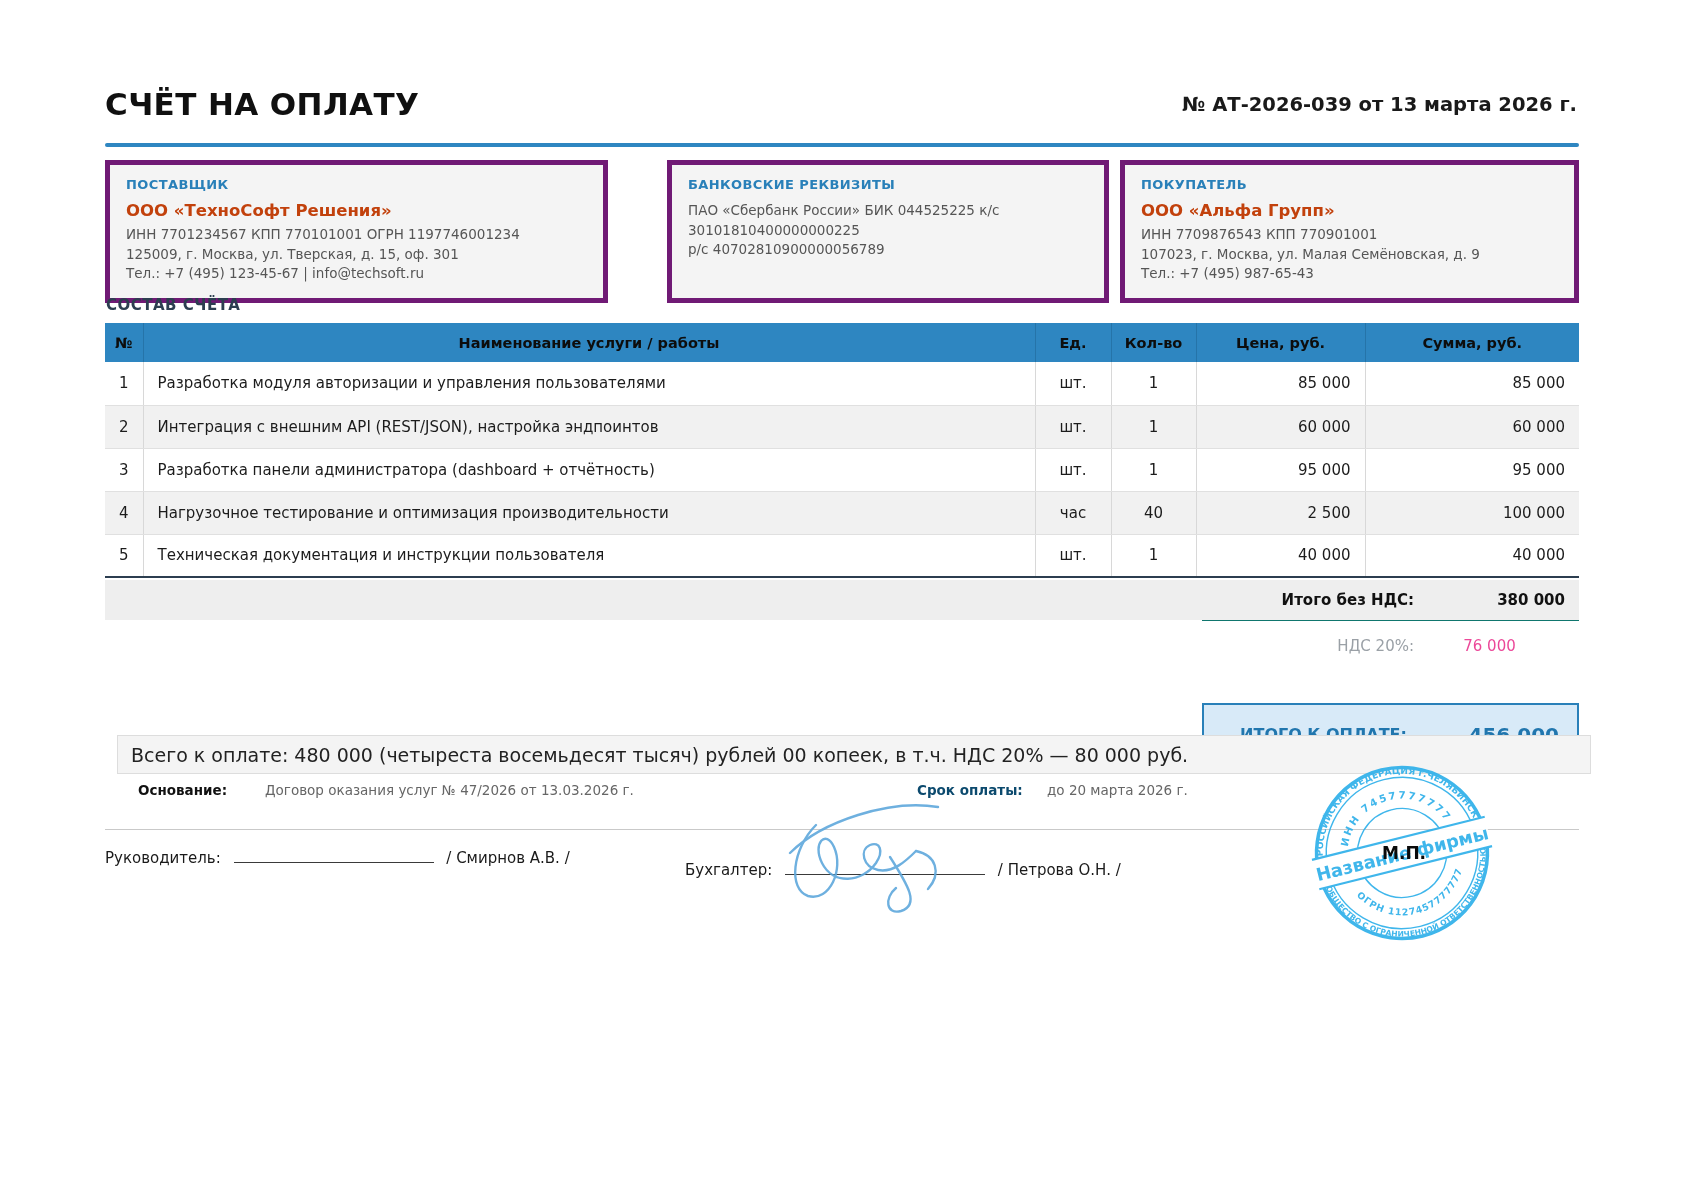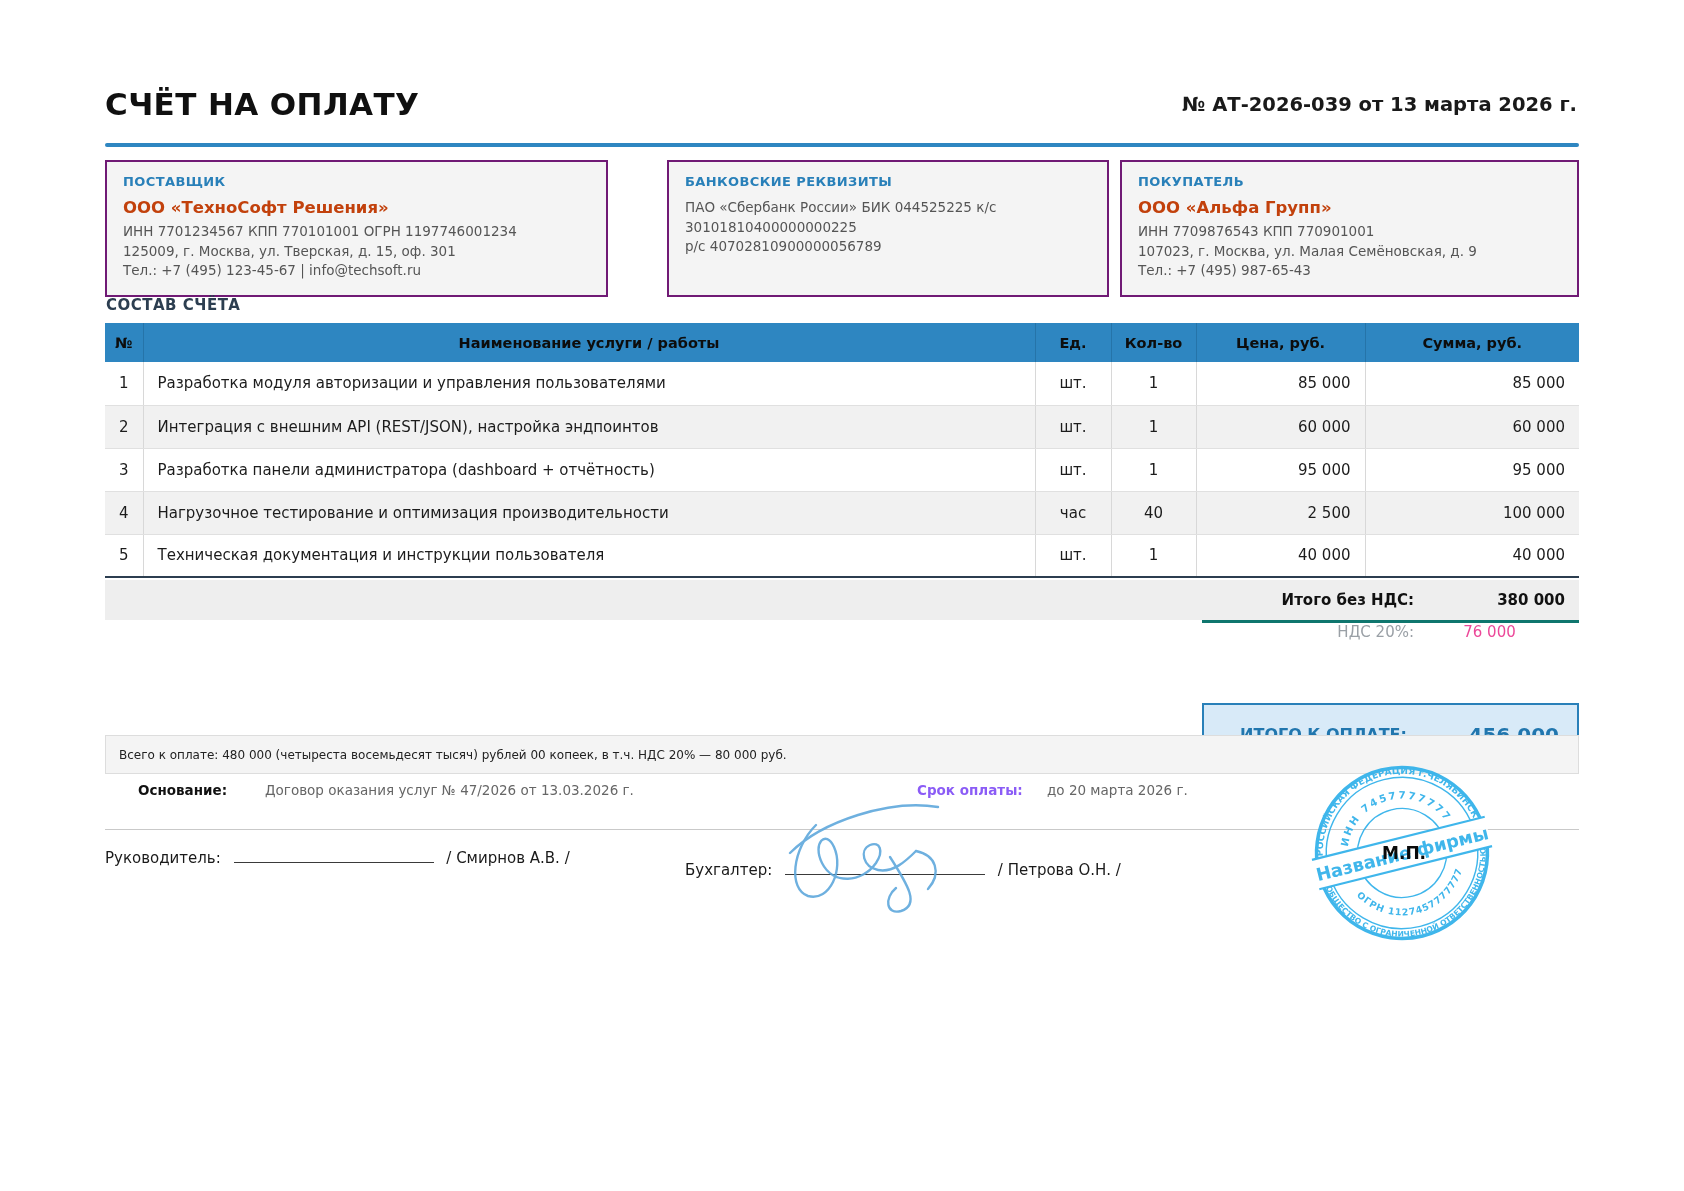"ПОСТАВЩИК" .info-box { border: 2px solid #701a75 -> 5px solid #701a75 }
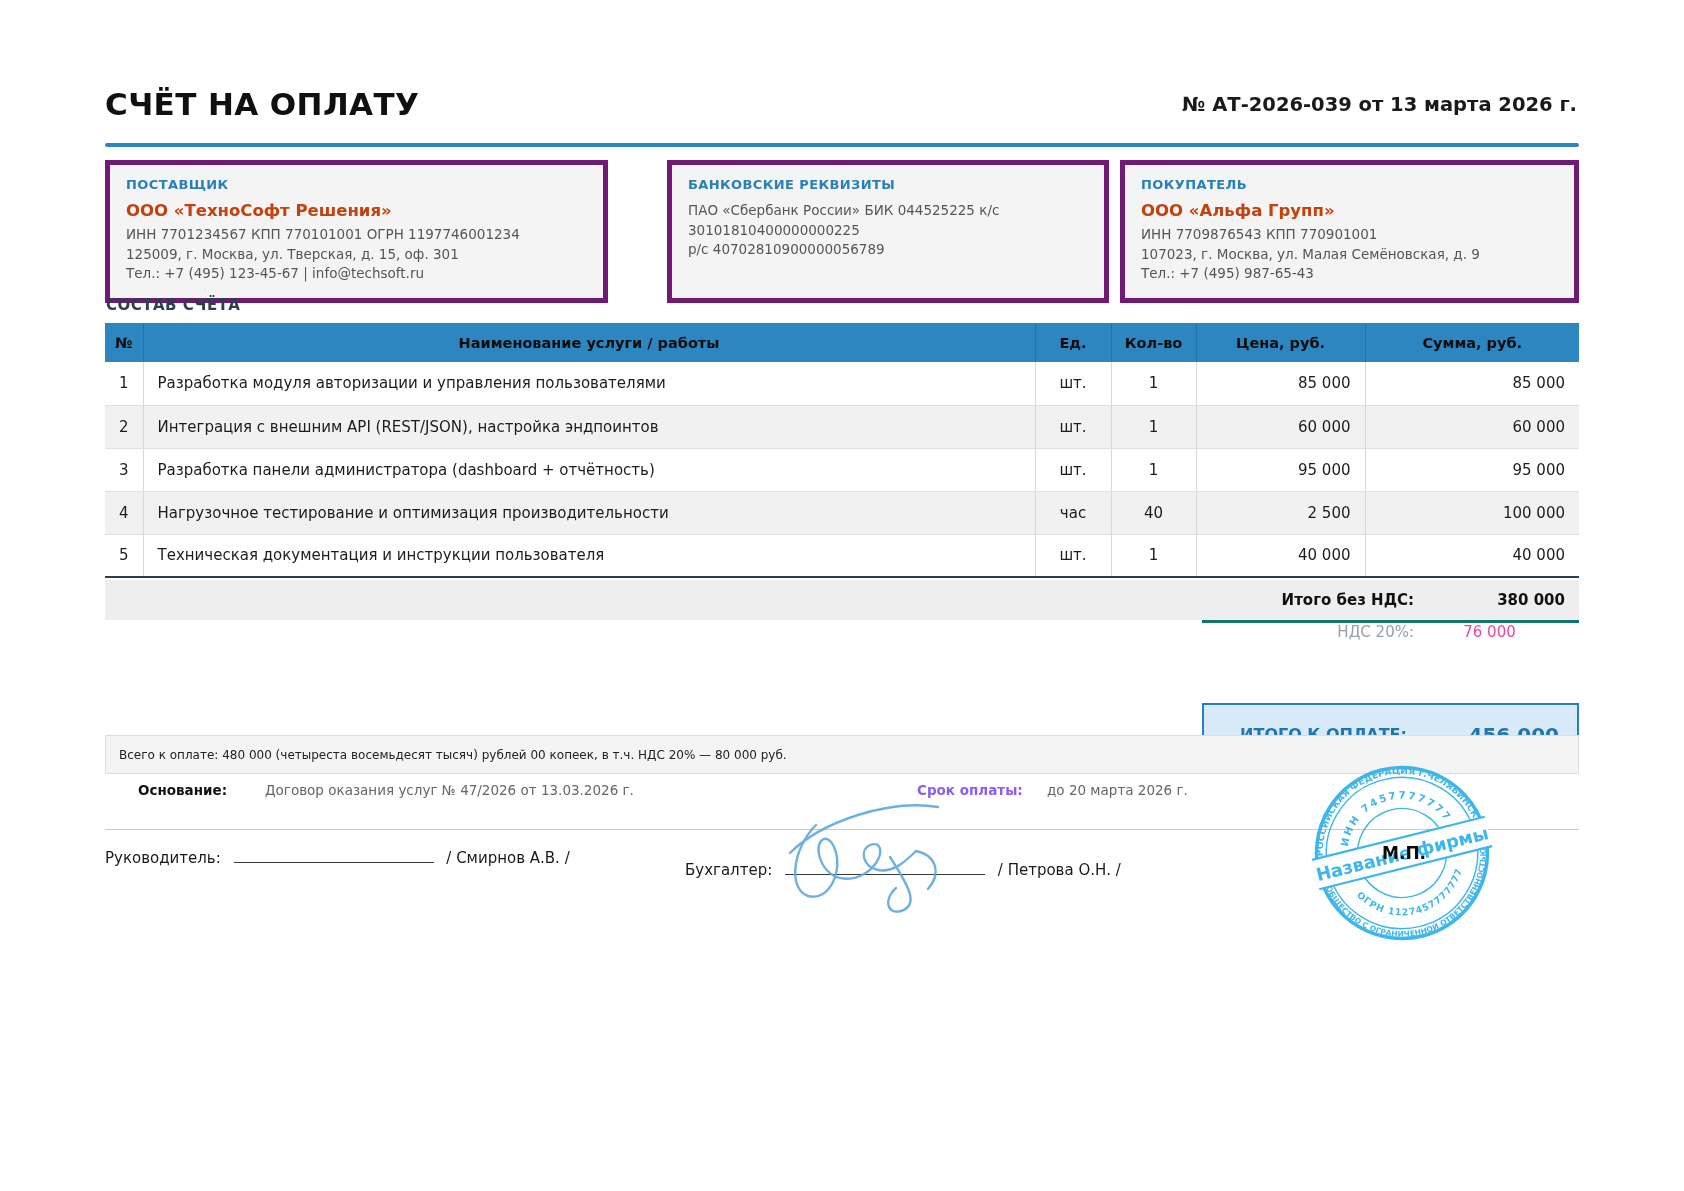"НДС 20%:" .vat-inner { border-top: 3px solid #0f766e -> 1px solid #0f766e; padding-top: 0 -> 16px }
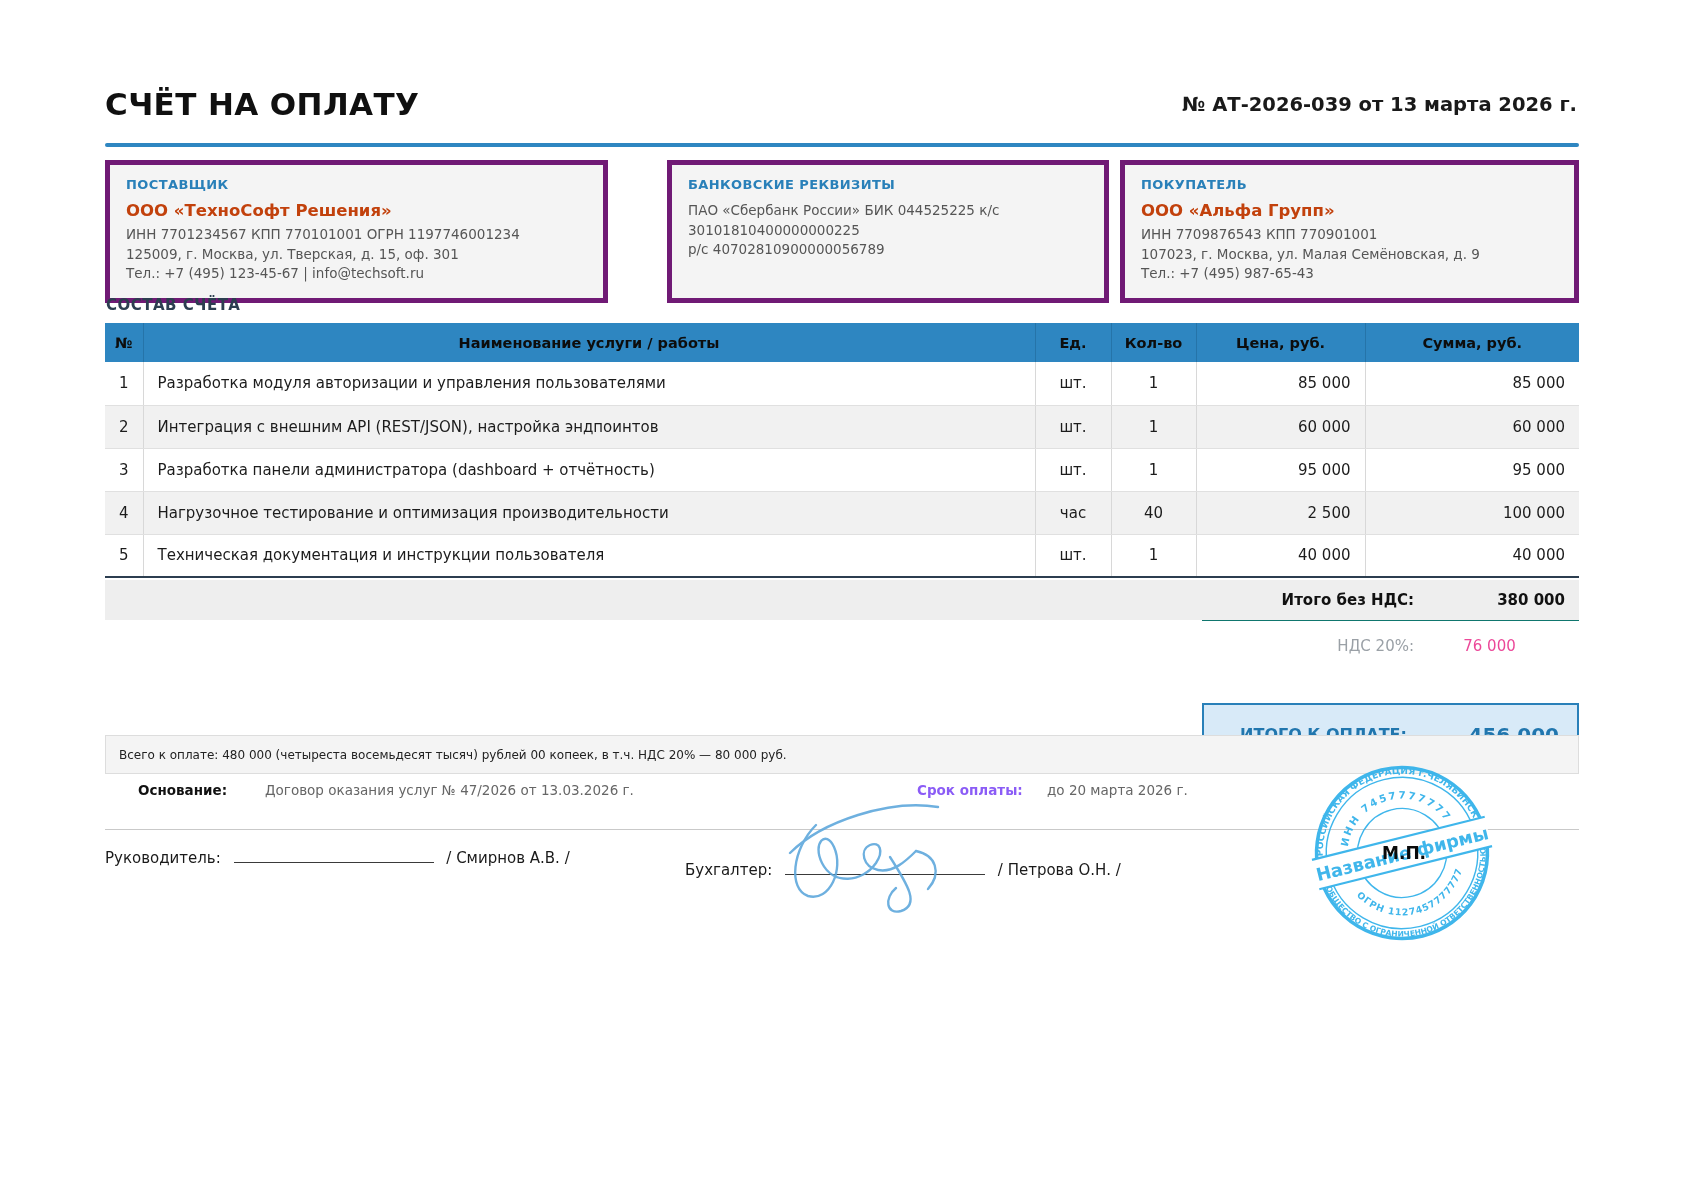"Всего к оплате: 480 000" .summary-strip { font-size: 12px -> 19px; left: 0 -> 12px }
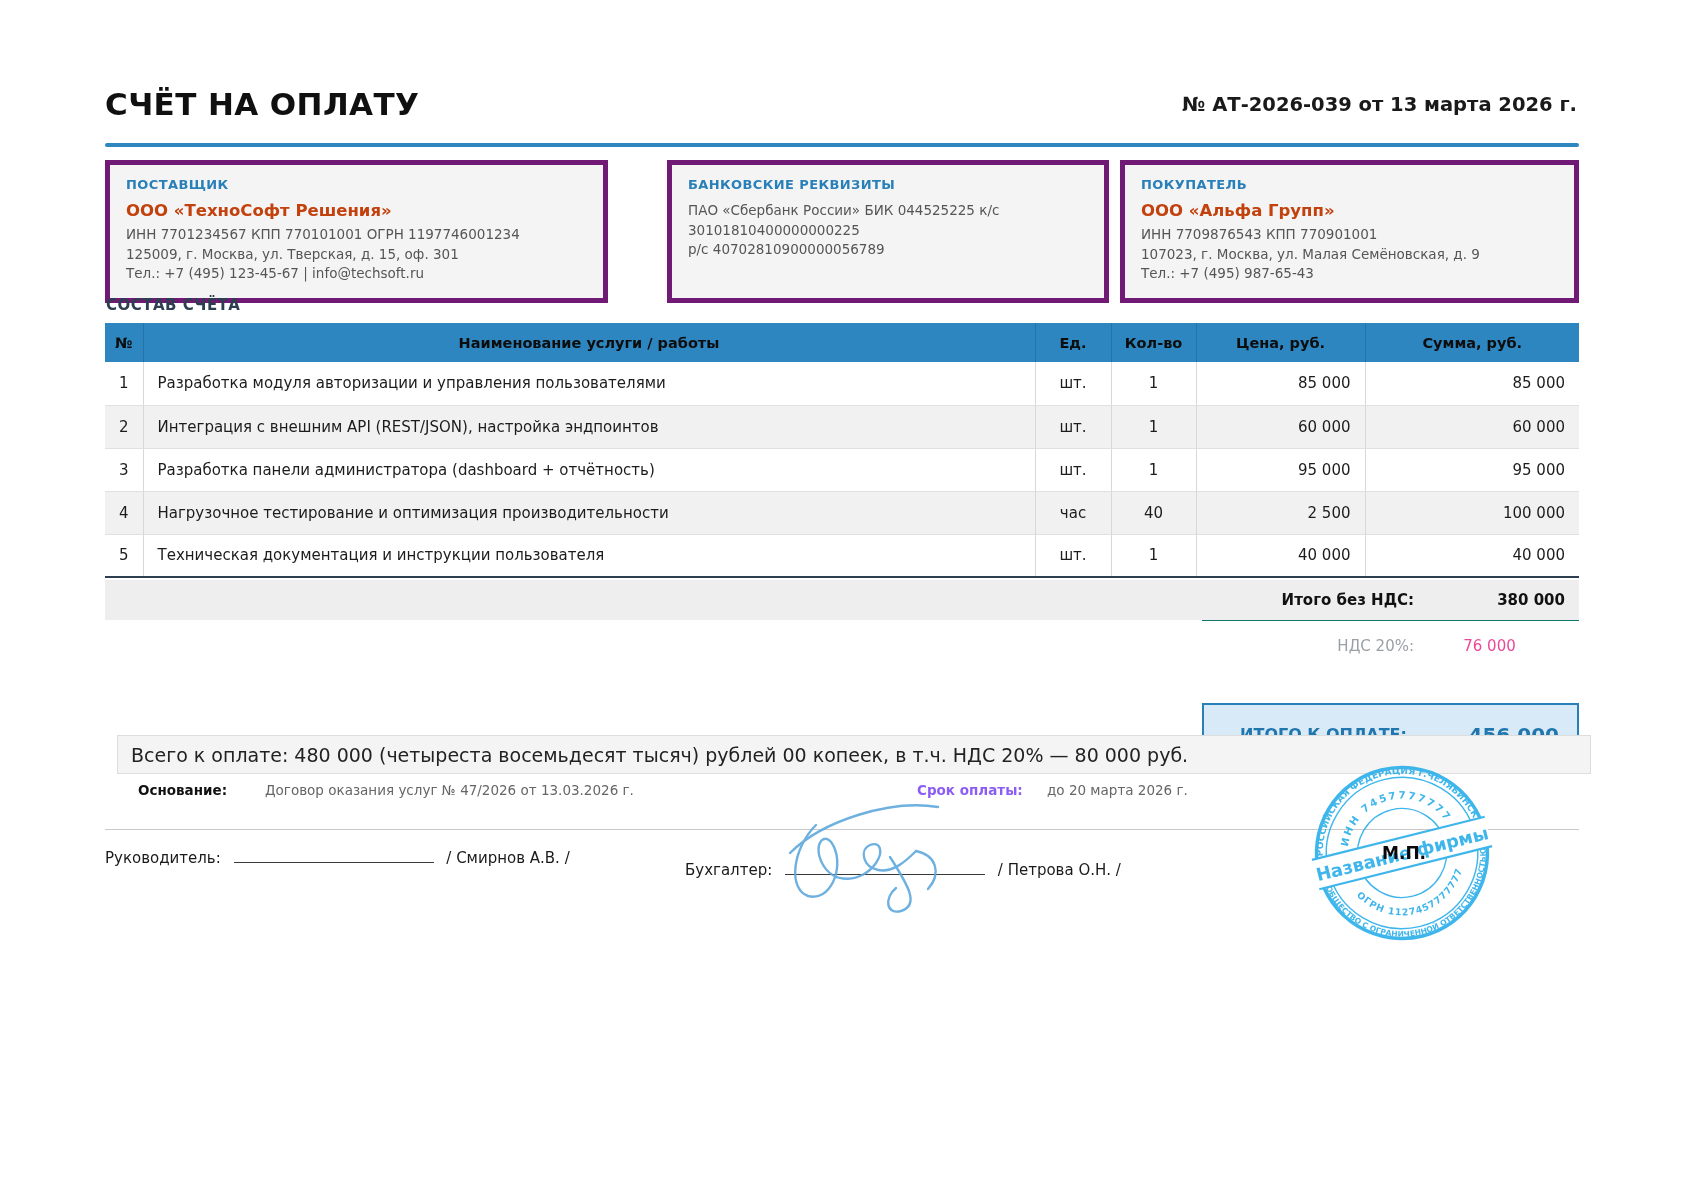"Срок оплаты:" .due-label { color: #8b5cf6 -> #0c4a6e }
